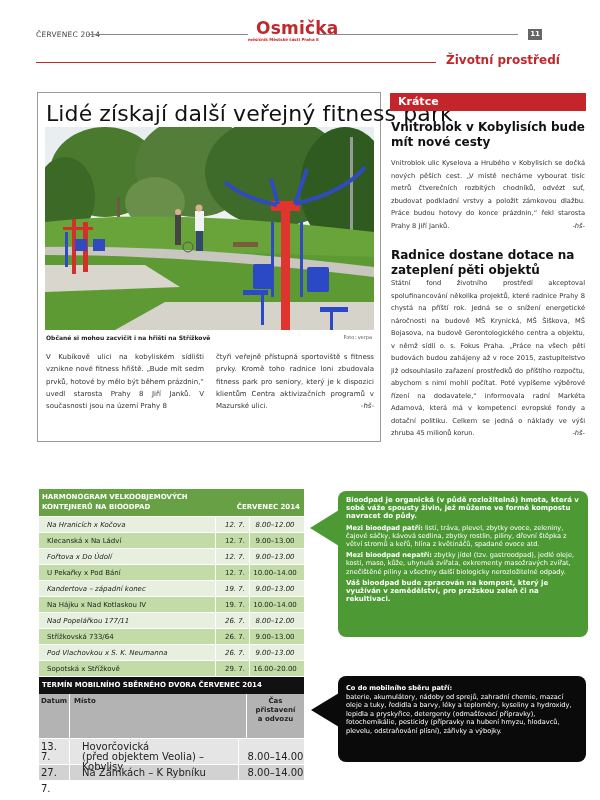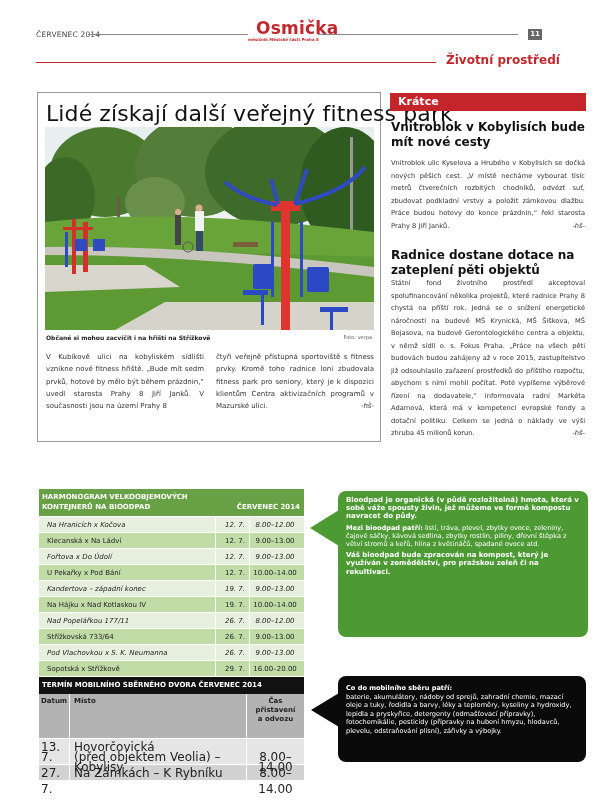"Mezi bioodpad nepatří: zbytky jídel" p { html: none -> <p><span>Mezi bioodpad nepatří:</span><span> zbytky jídel (tzv. gastroodpad), jedlé oleje, kosti, maso, kůže, uhynulá zvířata, exkrementy masožravých zvířat, znečištěné piliny a všechny další biologicky nerozložitelné odpady.</span></p> }
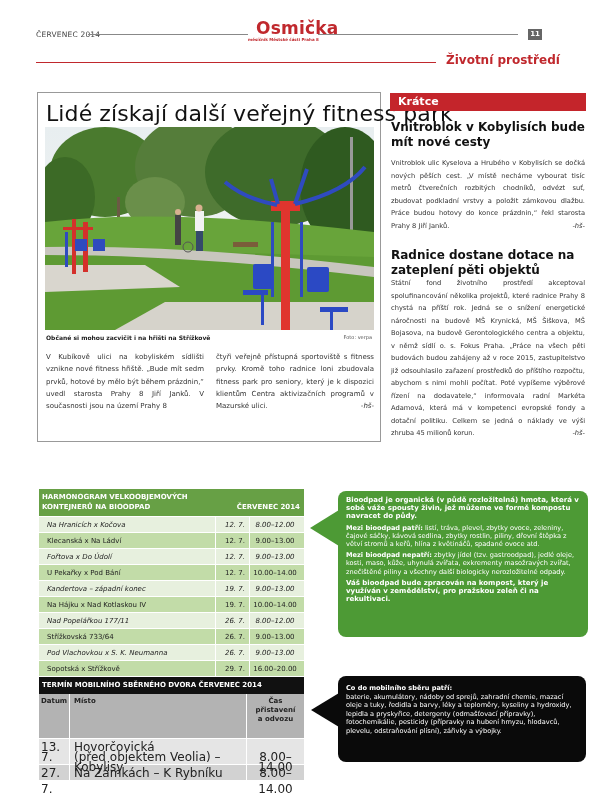"13. 7." .dvur-row { font-size: 12px -> 10px; gap: none -> 8px }
